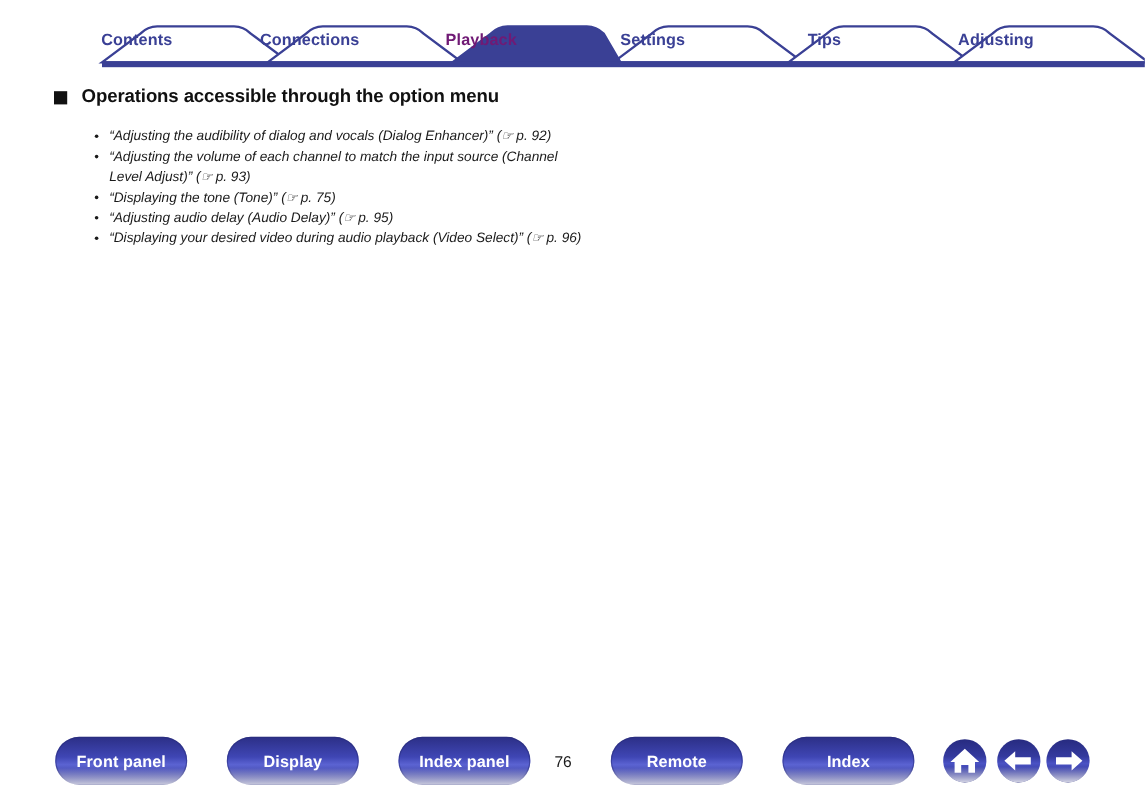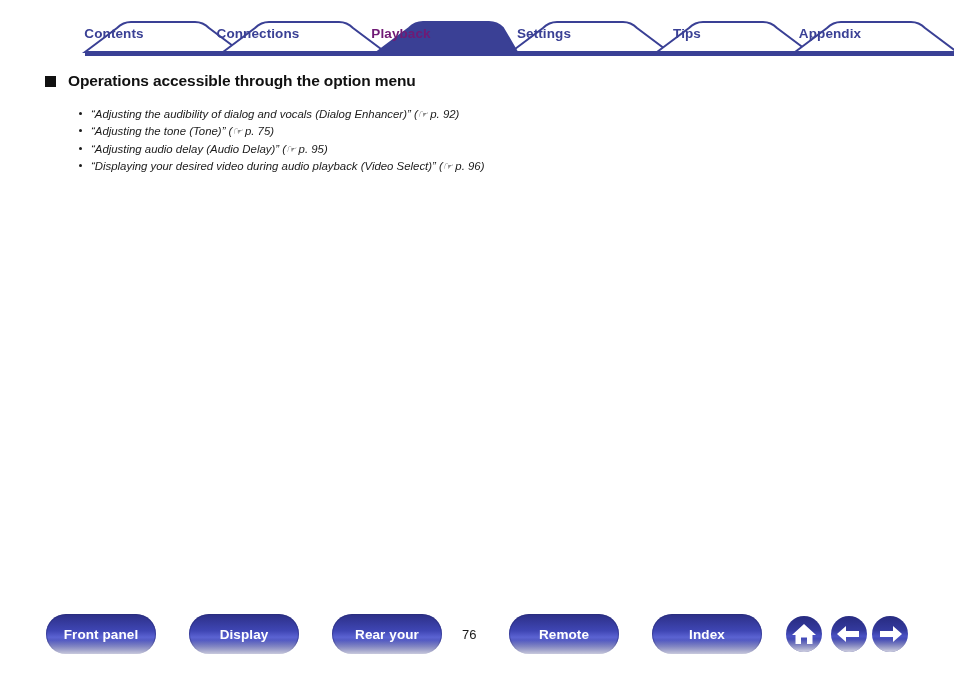"Appendix" div.tab-label { text: Appendix -> Adjusting }
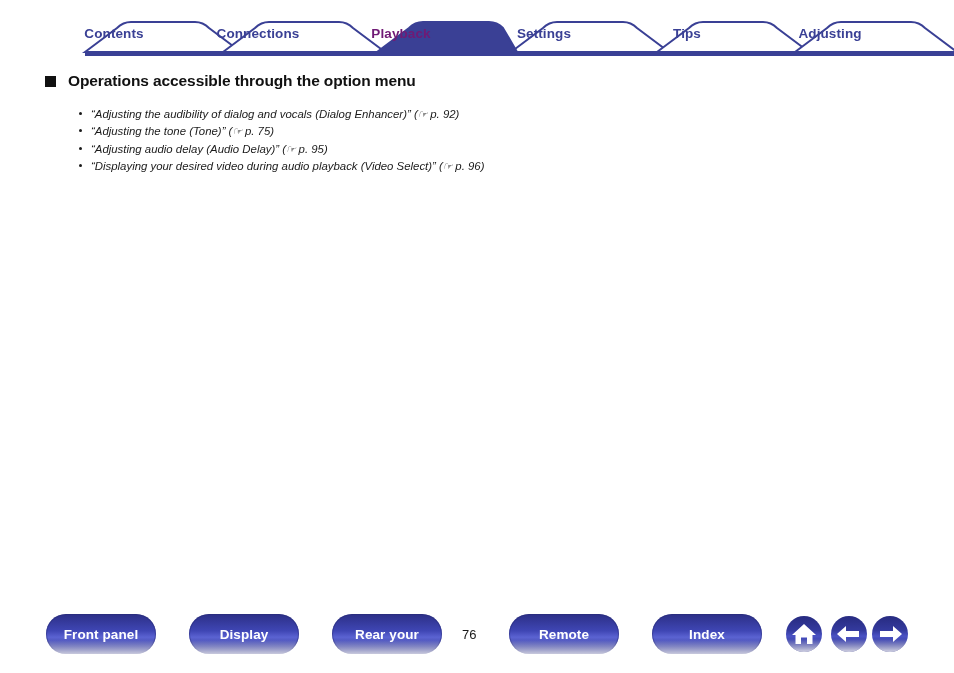"“Adjusting the volume of each" li { html: none -> <li> <span></span><span>“Adjusting the volume of each channel to match the input source (Channel Level Adjust)” (</span><span><span>☞</span><span> p. 93)</span></span> </li> }
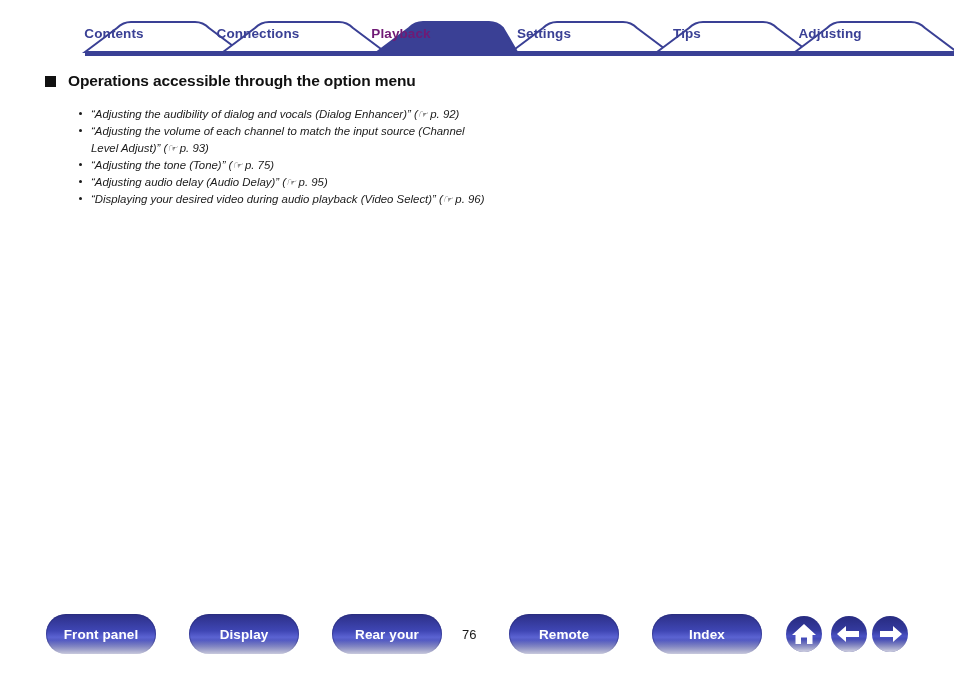"“Adjusting the tone (Tone)” (" span { text: Adjusting -> Displaying }
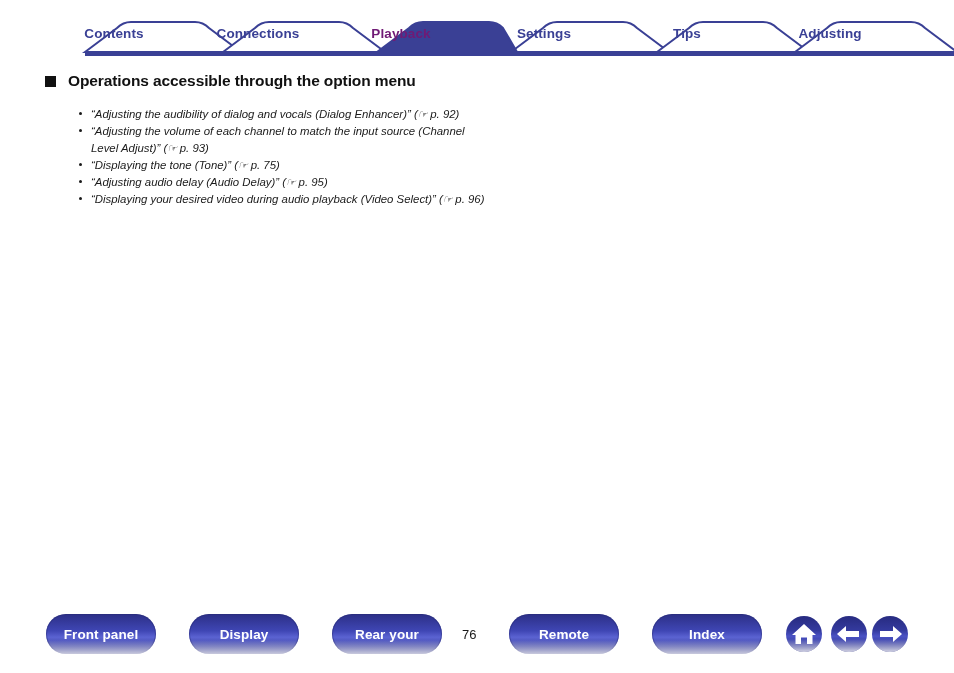"Rear your" span { text: Rear your -> Index panel }
